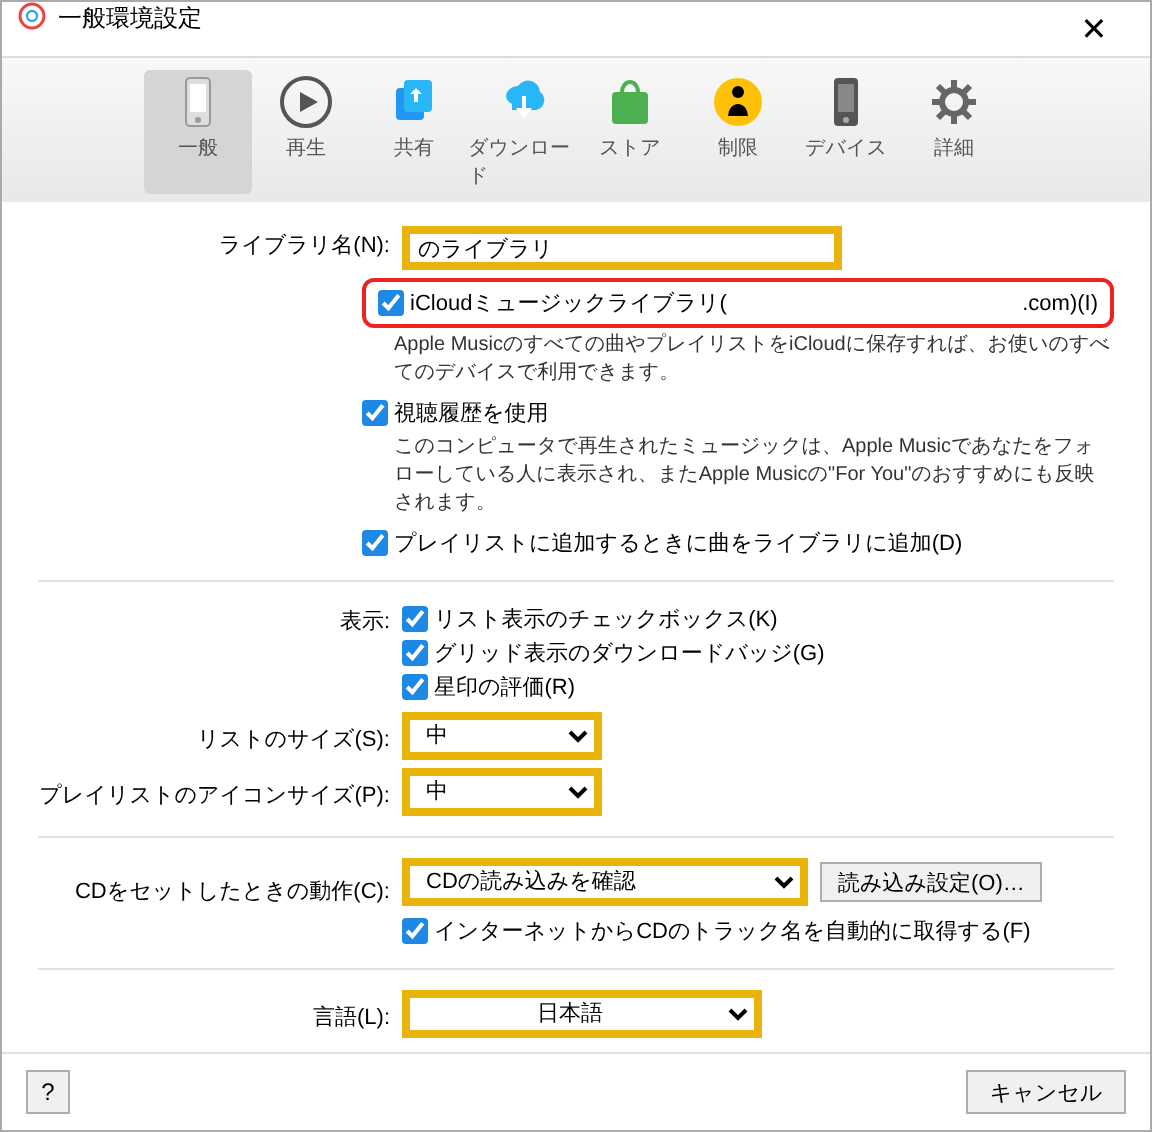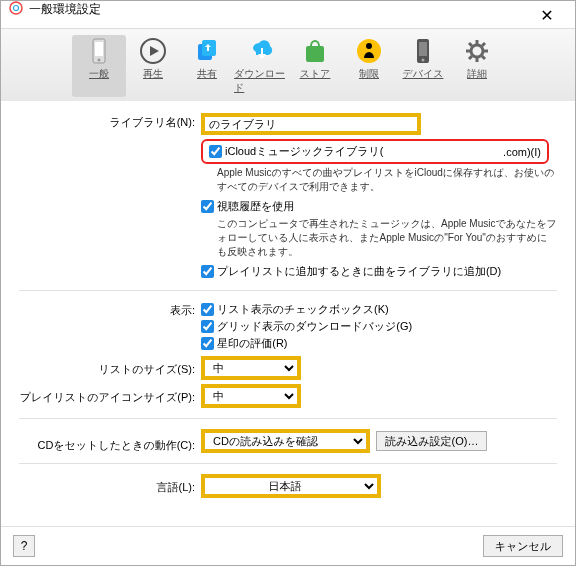"一般" .toolbar-item { text-decoration: underline -> none }
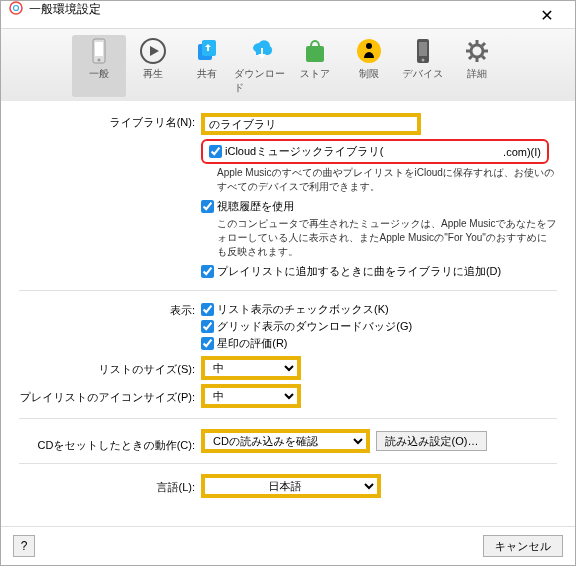"iCloudミュージックライブラリ(" .highlight-box { width: 348px -> 376px }
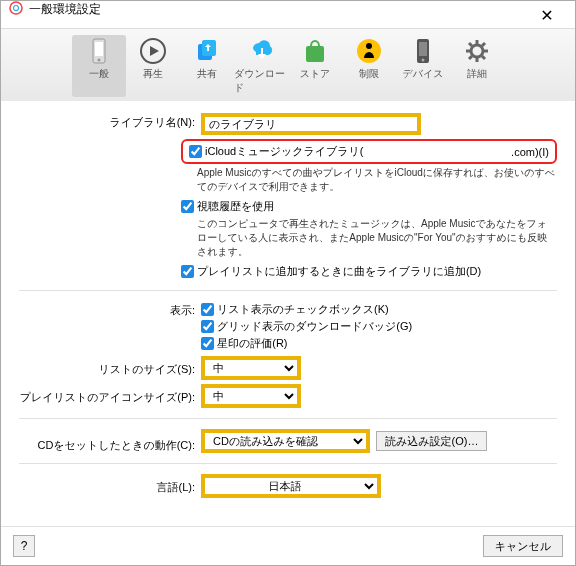"CDの読み込みを確認" .mid-sel { width: 169px -> 203px }
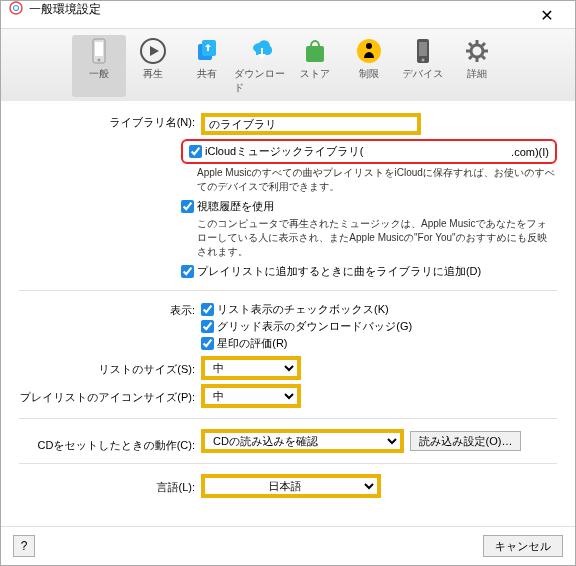"インターネットからCDのトラック名を自動的に取得する(F)" div.row { html: none -> <div> <div></div> <div> <label> <input> <span>インターネットからCDのトラック名を自動的に取得する(F)</span> </label> </div> </div> }
